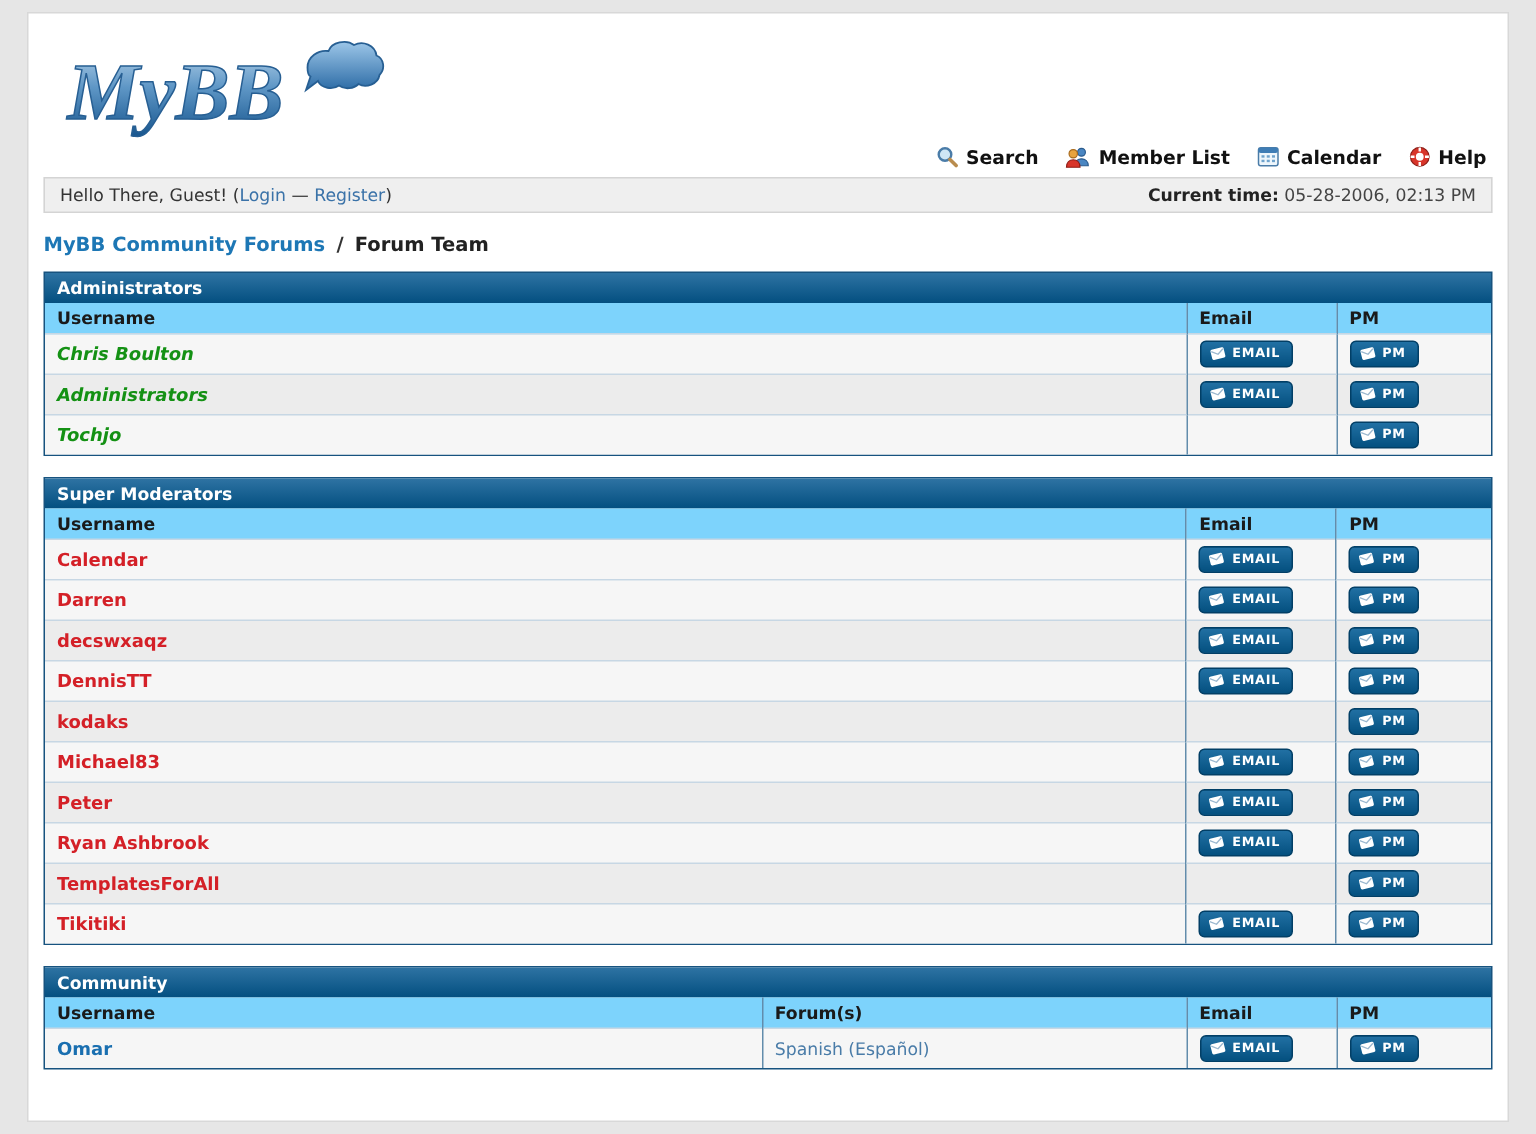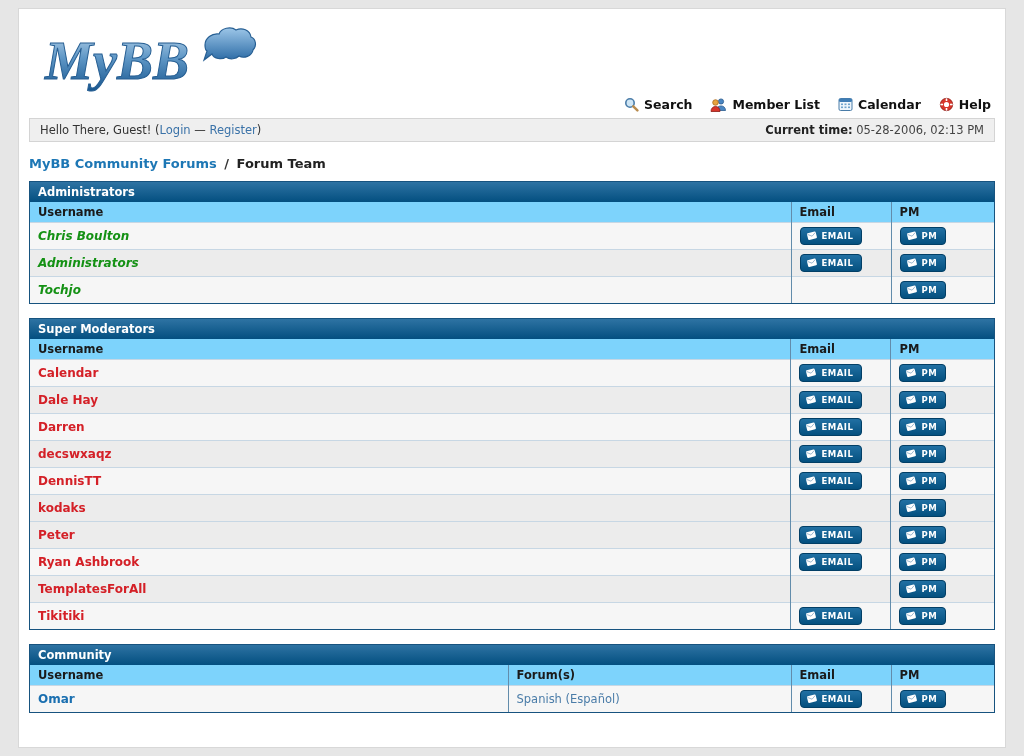"Dale Hay" tr.trow2 { html: <tr> <td><a>Dale Hay</a></td> <td><a> <svg> <g> <rect></rect> <path></path> </g> </svg> <span>EMAIL</span> </a></td> <td><a> <svg> <g> <rect></rect> <path></path> </g> </svg> <span>PM</span> </a></td> </tr> -> none }
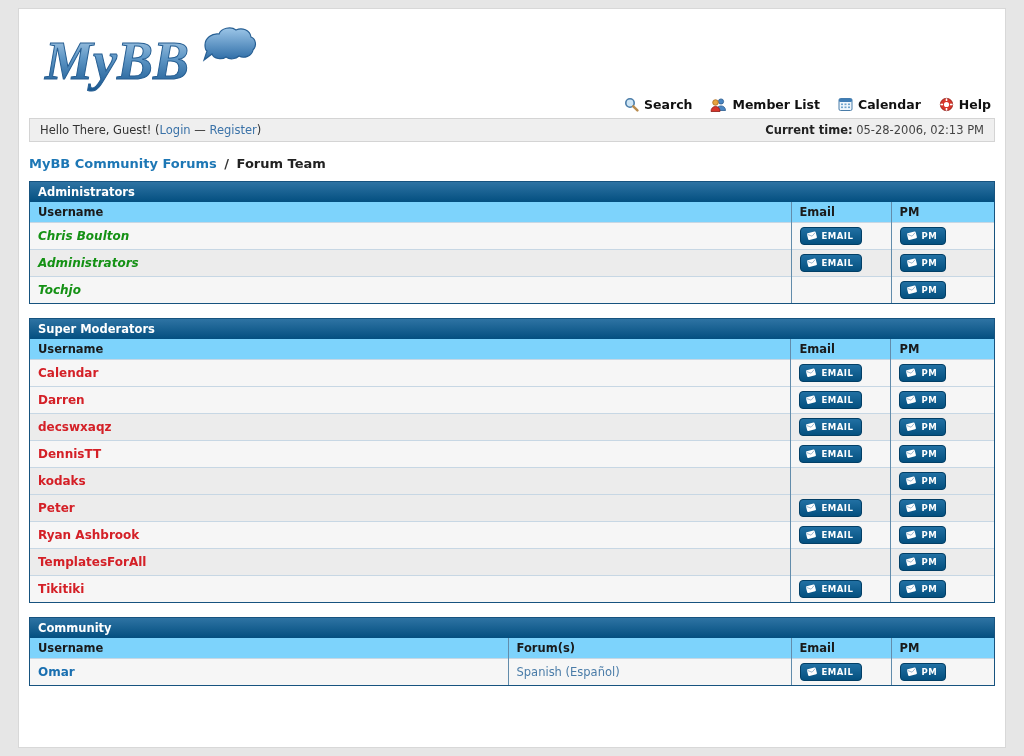"Michael83" tr.trow1 { html: none -> <tr> <td><a>Michael83</a></td> <td><a> <svg> <g> <rect></rect> <path></path> </g> </svg> <span>EMAIL</span> </a></td> <td><a> <svg> <g> <rect></rect> <path></path> </g> </svg> <span>PM</span> </a></td> </tr> }
